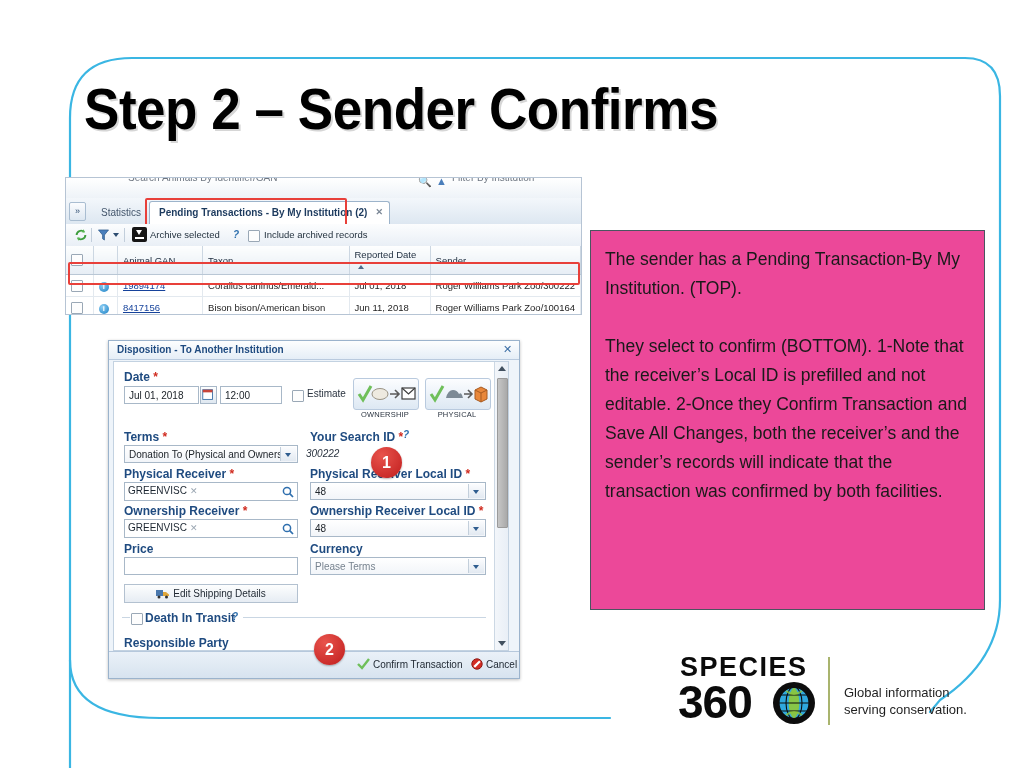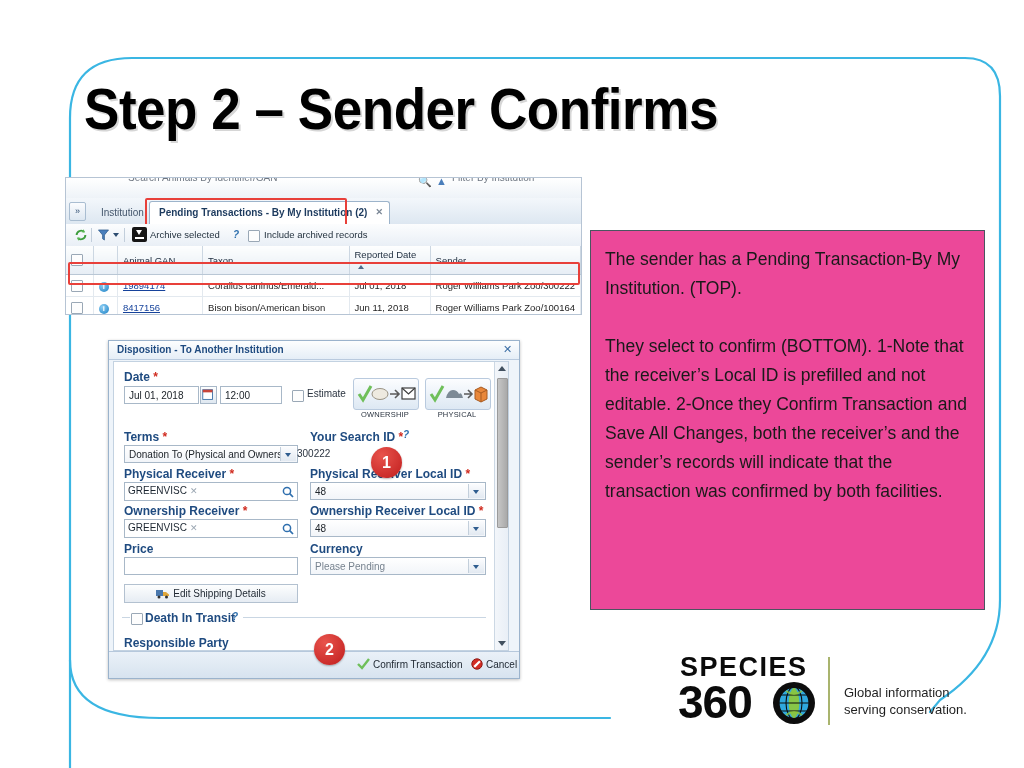"Institution" div.tab { text: Institution -> Statistics }
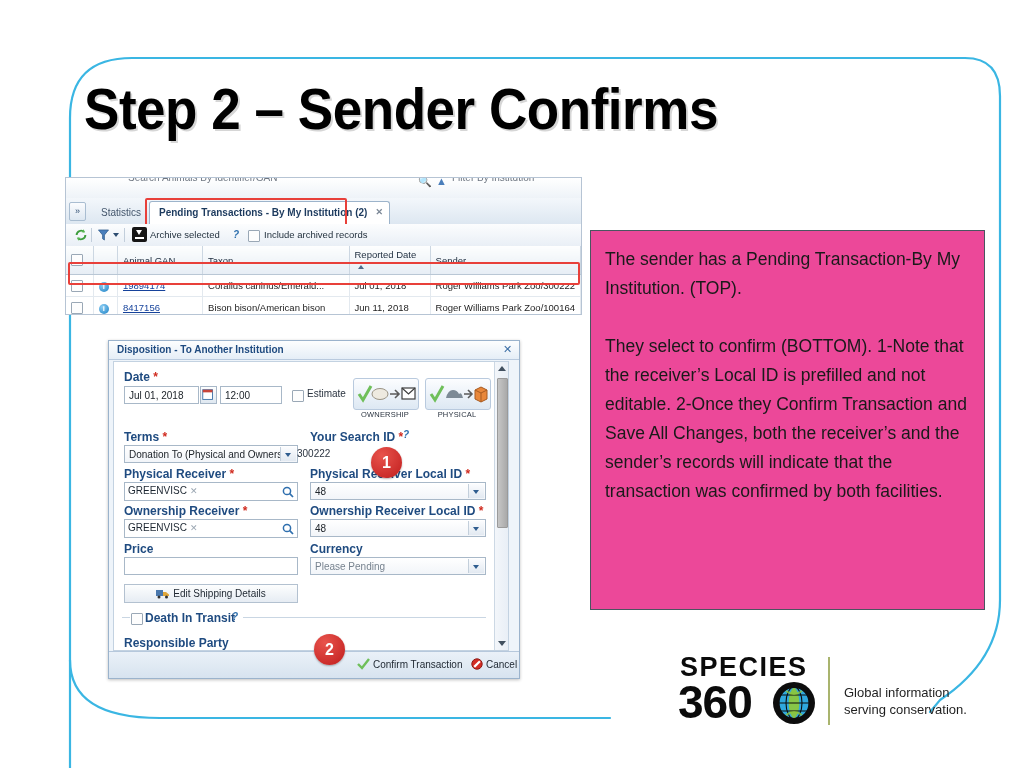"300222" span.statictxt { font-style: none -> italic; left: 183px -> 192px }
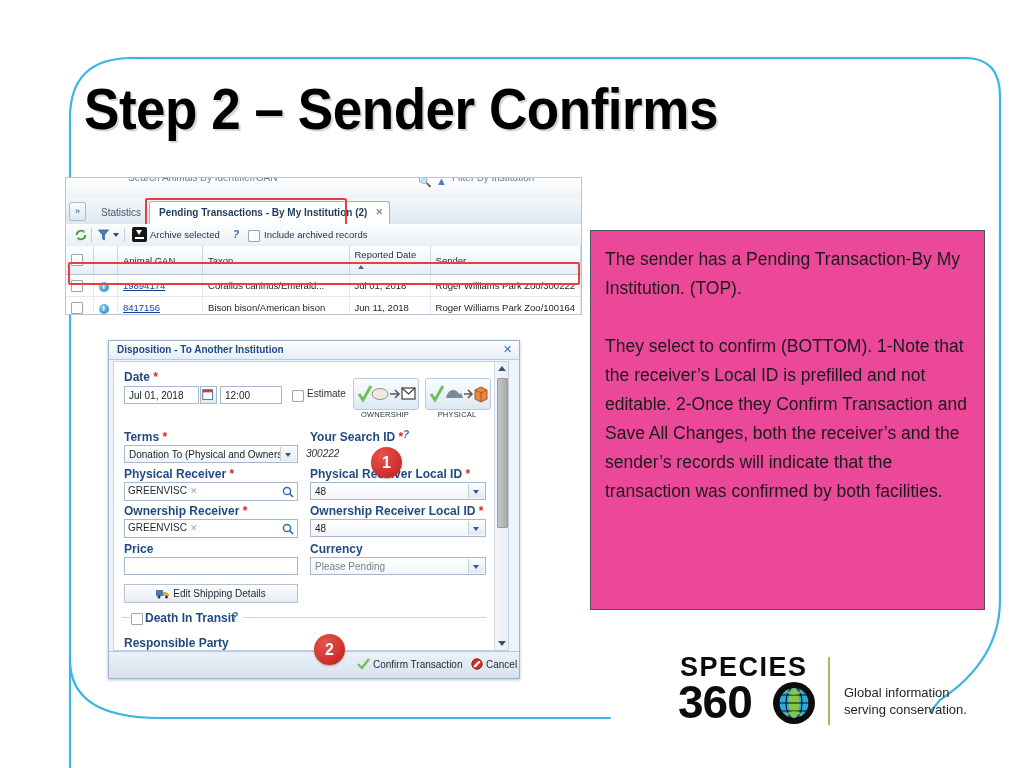"Please Pending" span { text: Pending -> Terms }
